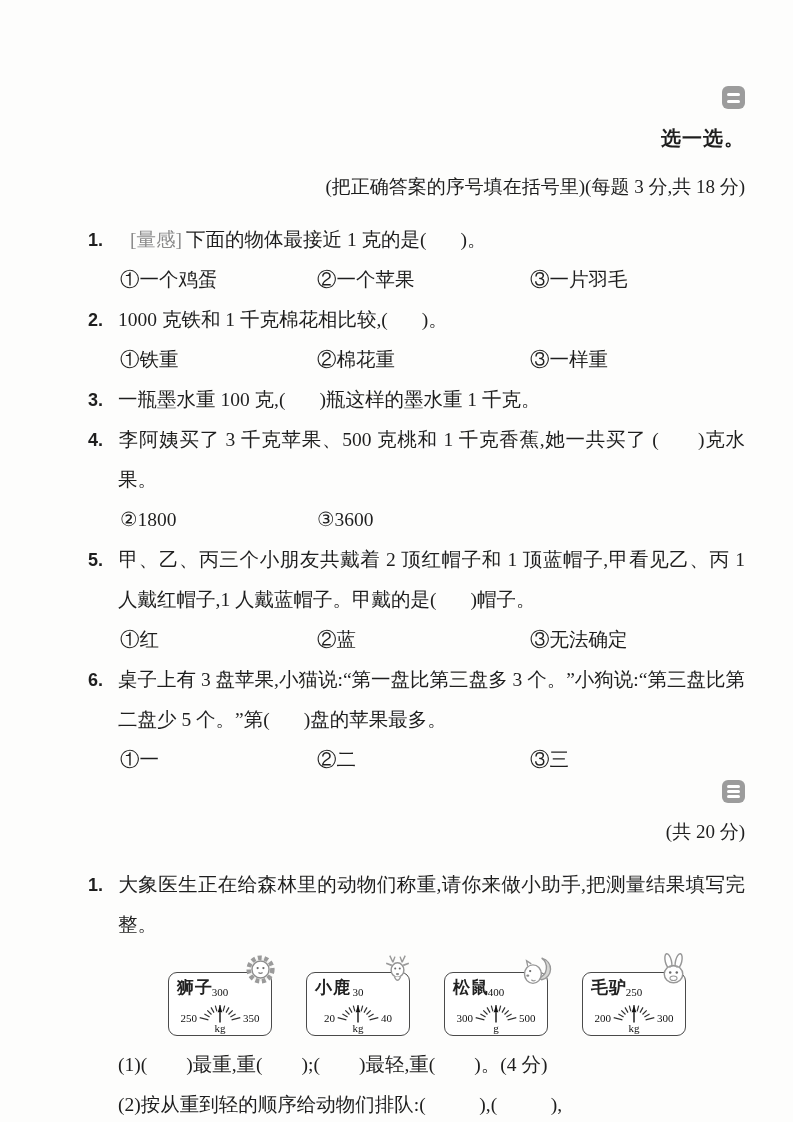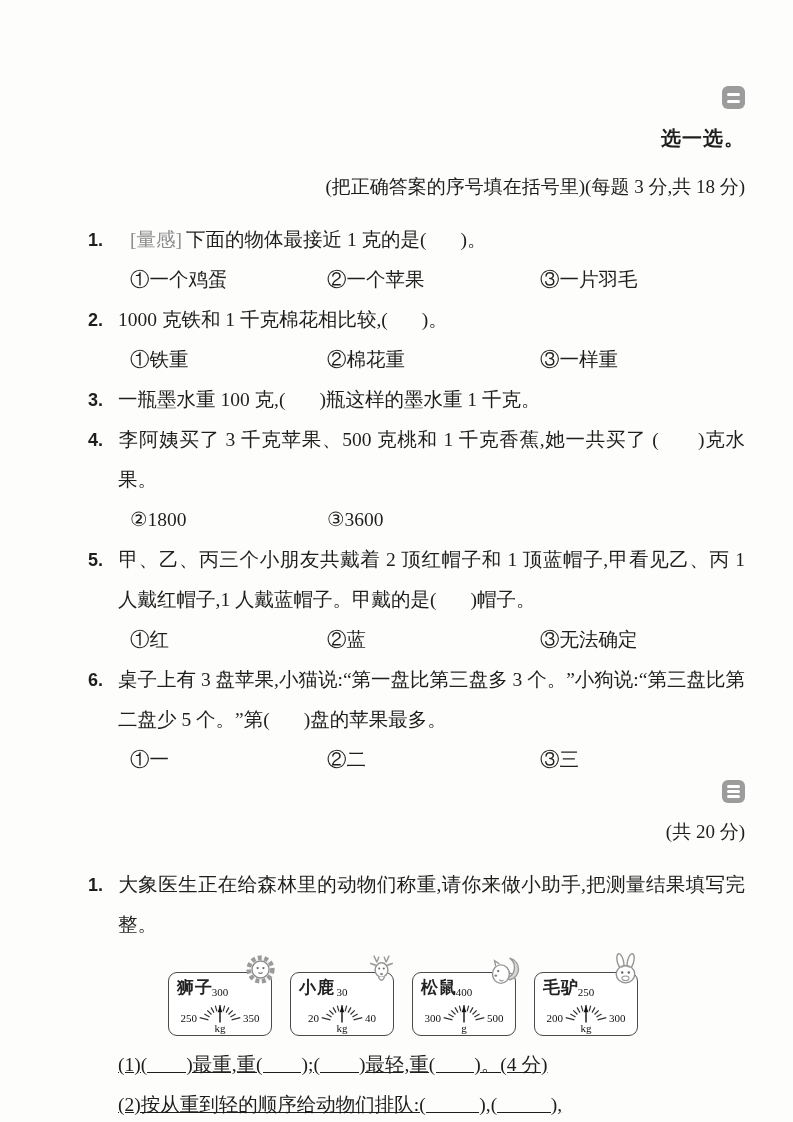"①一个鸡蛋" .opts { margin-left: 42px -> 32px }
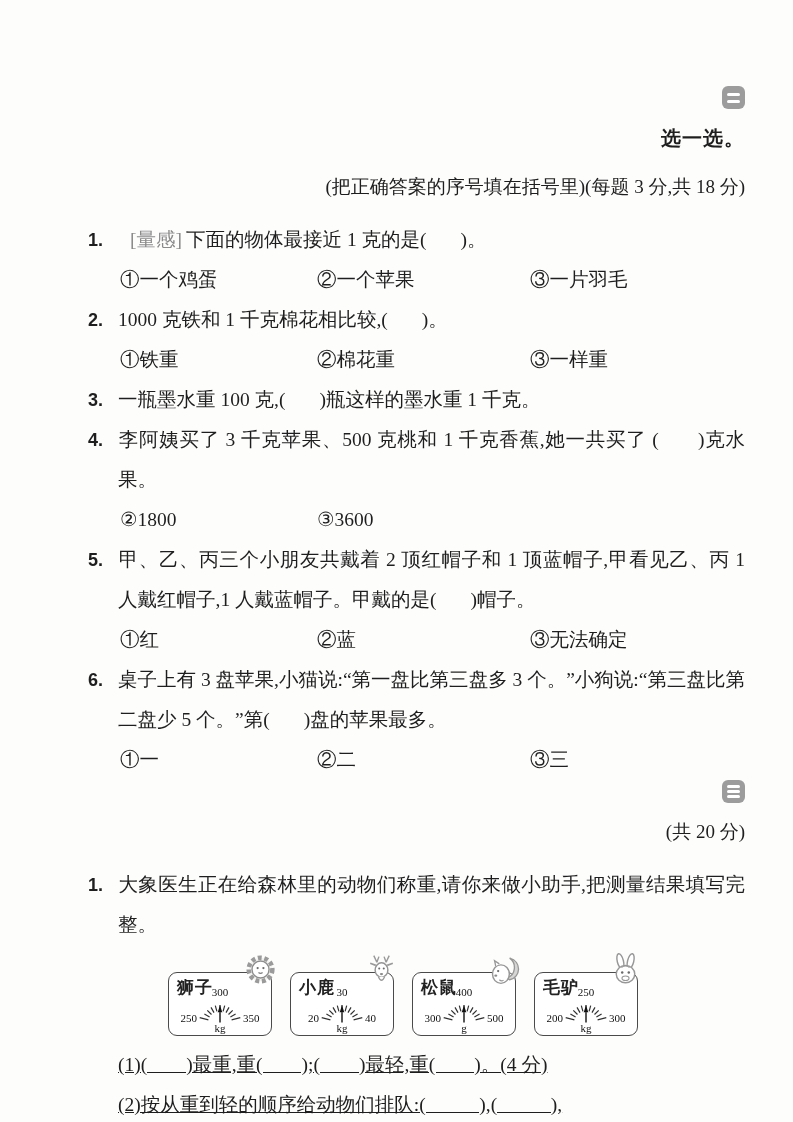"狮子" .scales-row { gap: 18px -> 34px }
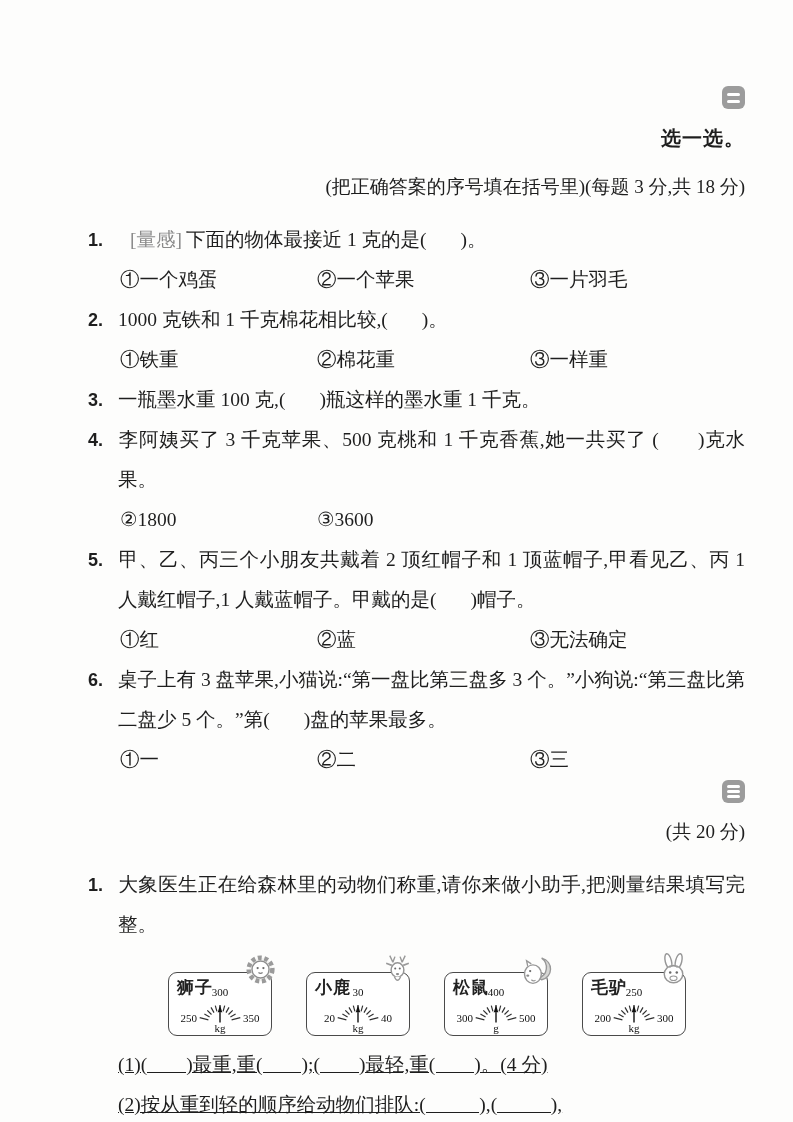"(1)( )最重,重( );( )最轻,重( )。(4" .sub-line { text-decoration: underline -> none }
